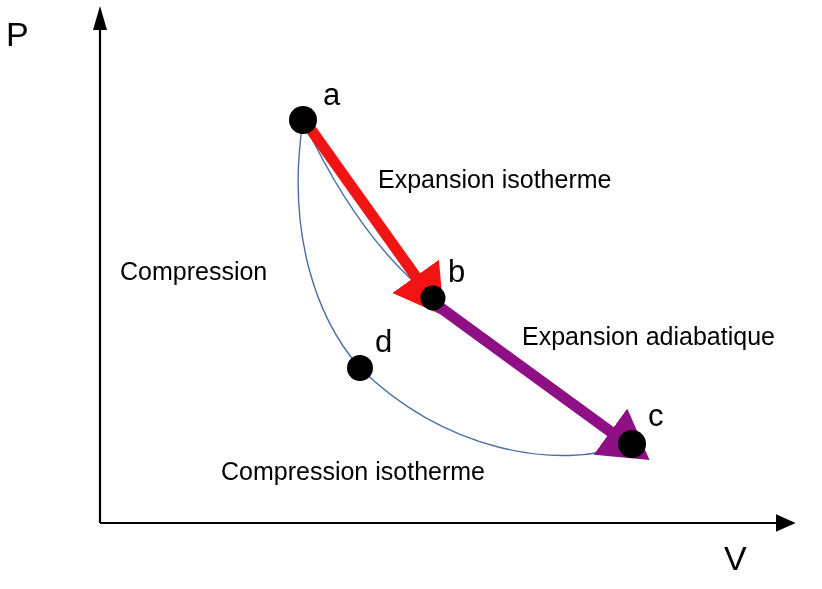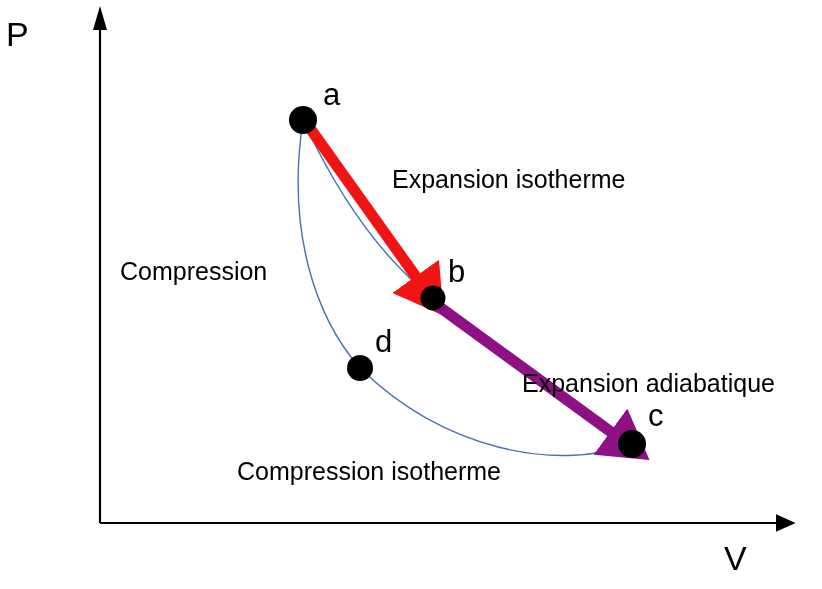"Expansion isotherme" #label-expansion-isotherme { left: 392px -> 378px }
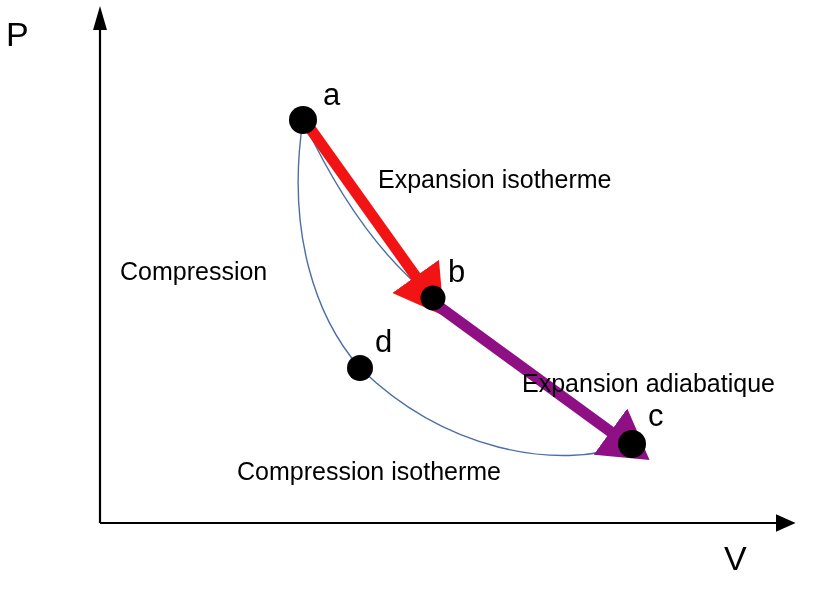"Expansion adiabatique" #label-expansion-adiabatique { margin-top: 47px -> none }
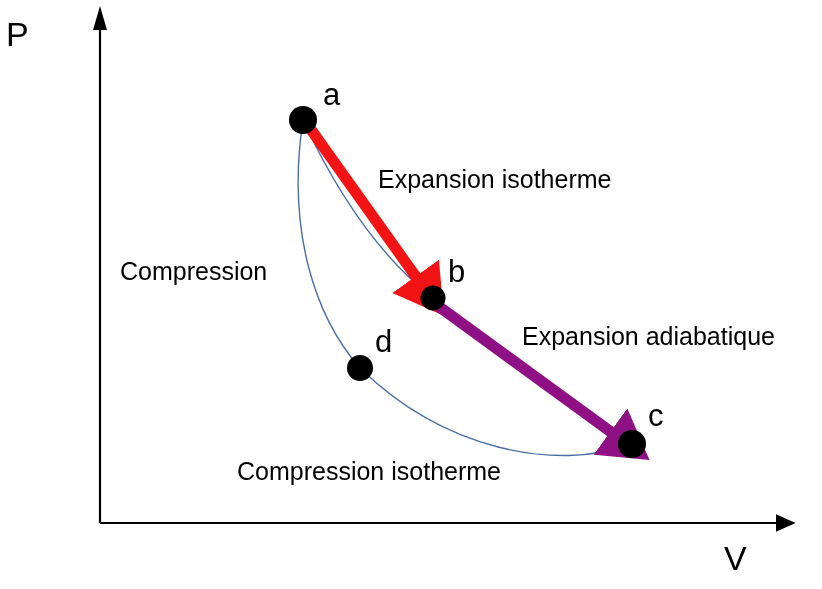"Compression isotherme" #label-compression-isotherme { margin-left: 16px -> none }
